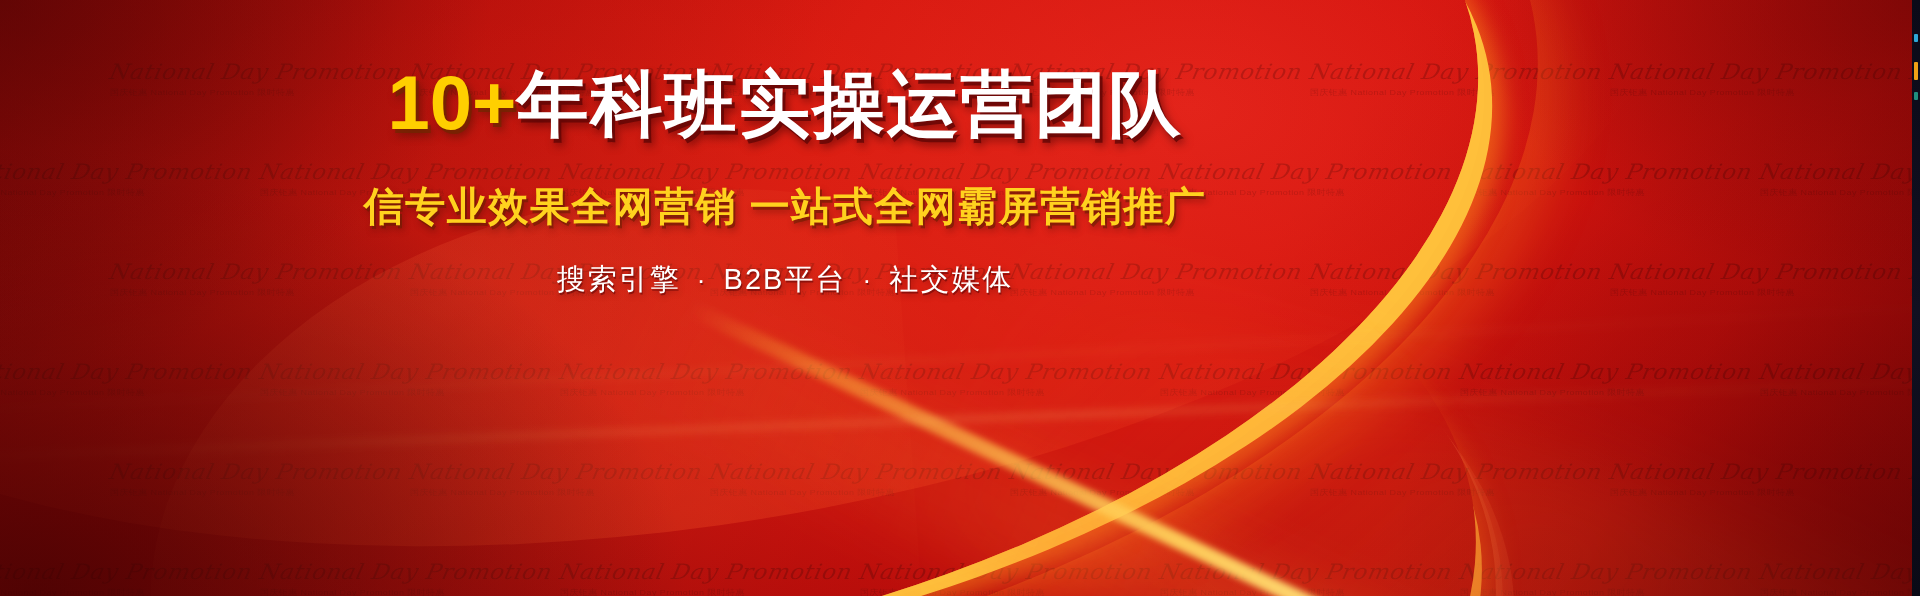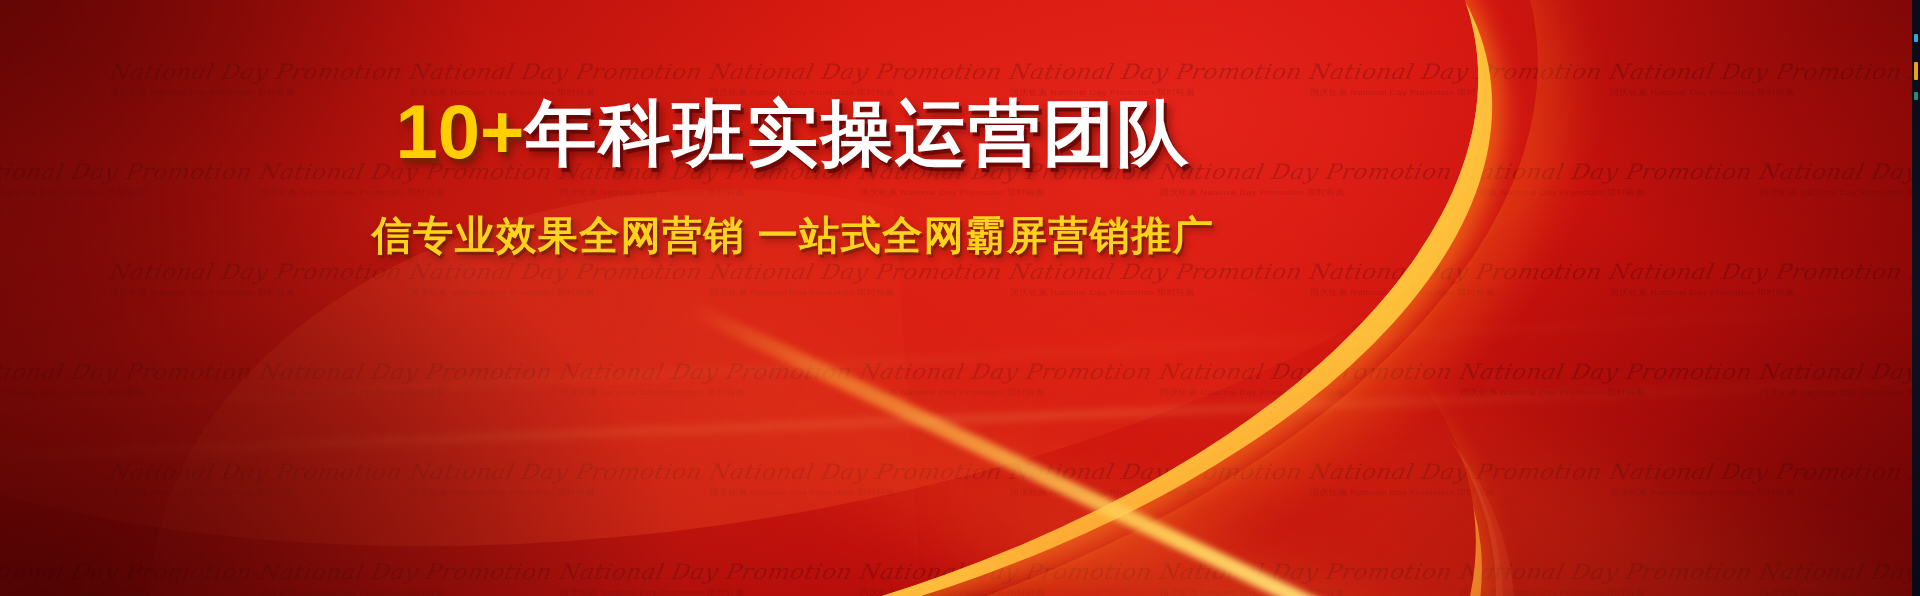"10+年科班实操运营团队" .content { left: 8px -> 0; padding-top: 92px -> 63px }
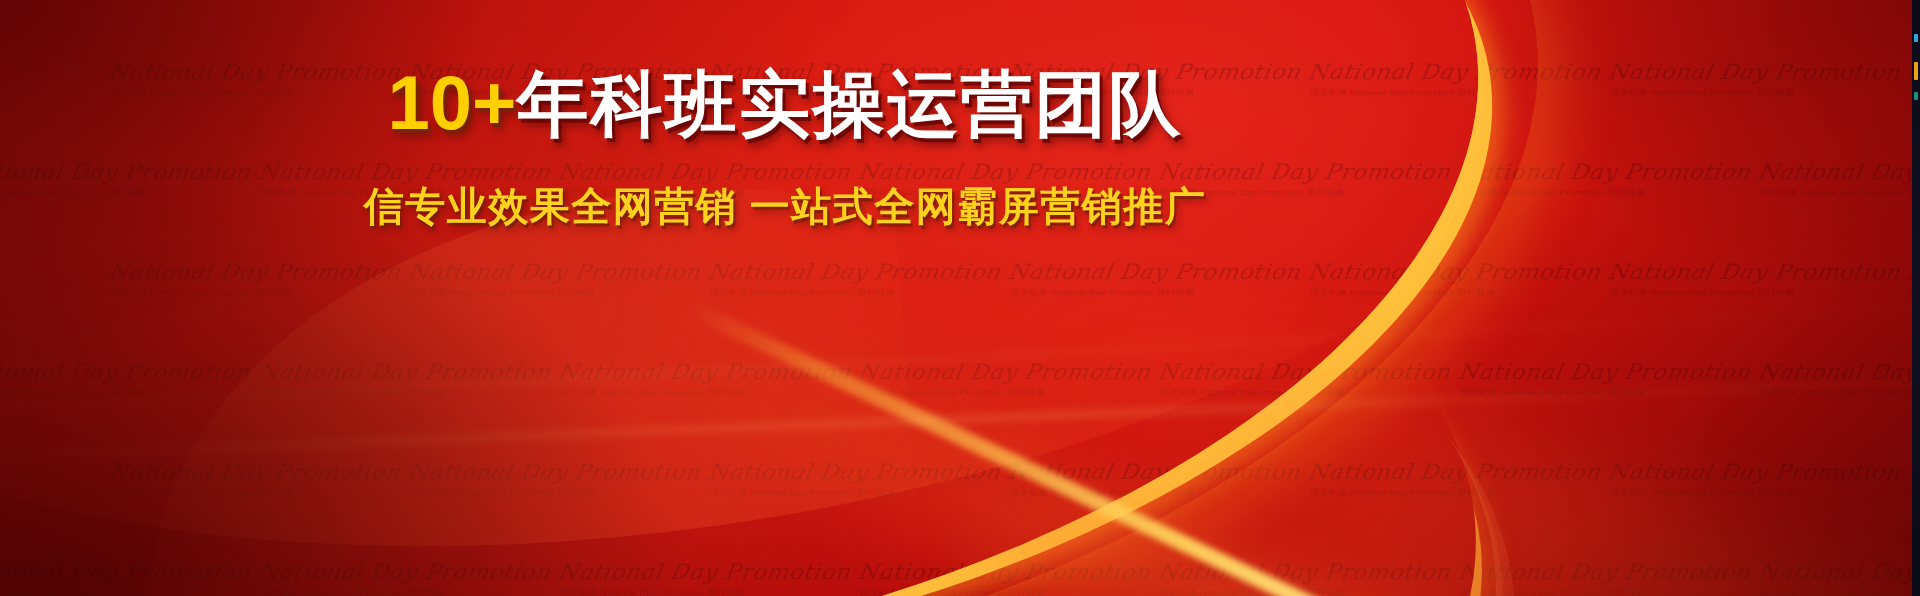"搜索引擎 · B2B平台 · 社交媒体" div.tagline { html: none -> <div> <span>搜索引擎</span> <span>·</span> <span>B2B平台</span> <span>·</span> <span>社交媒体</span> </div> }
